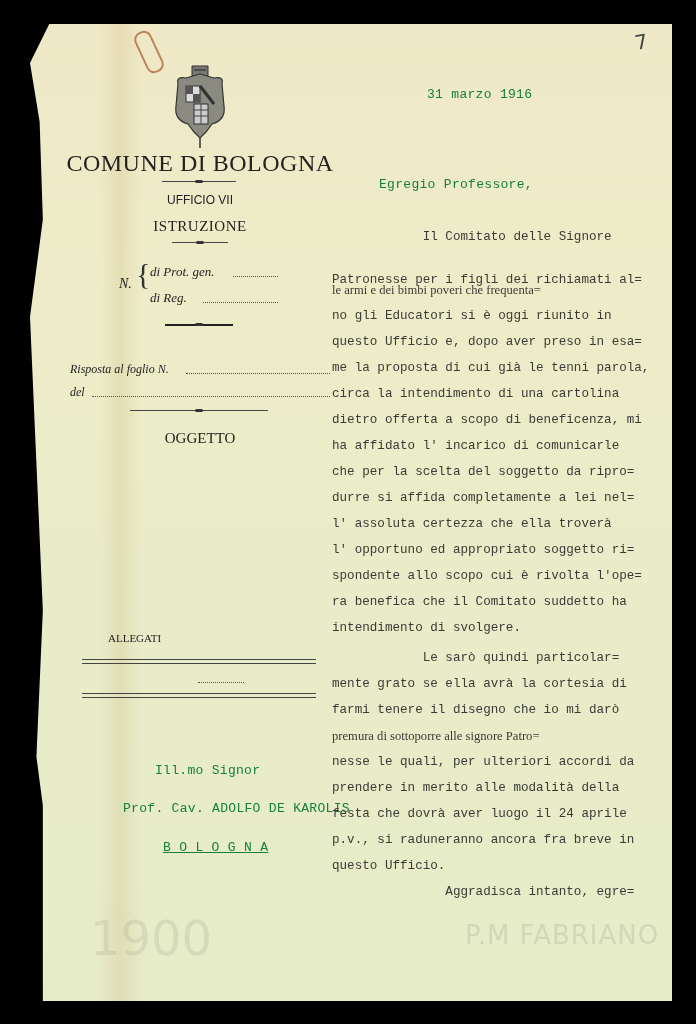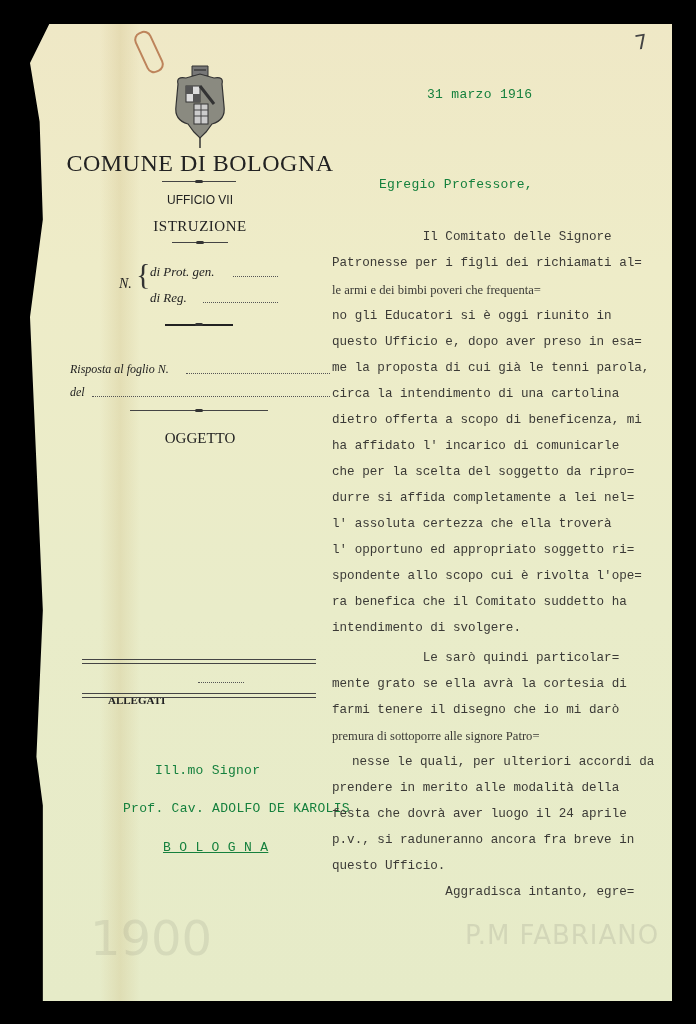"Patronesse per i figli dei" div.body-line { top: 256px -> 273px }
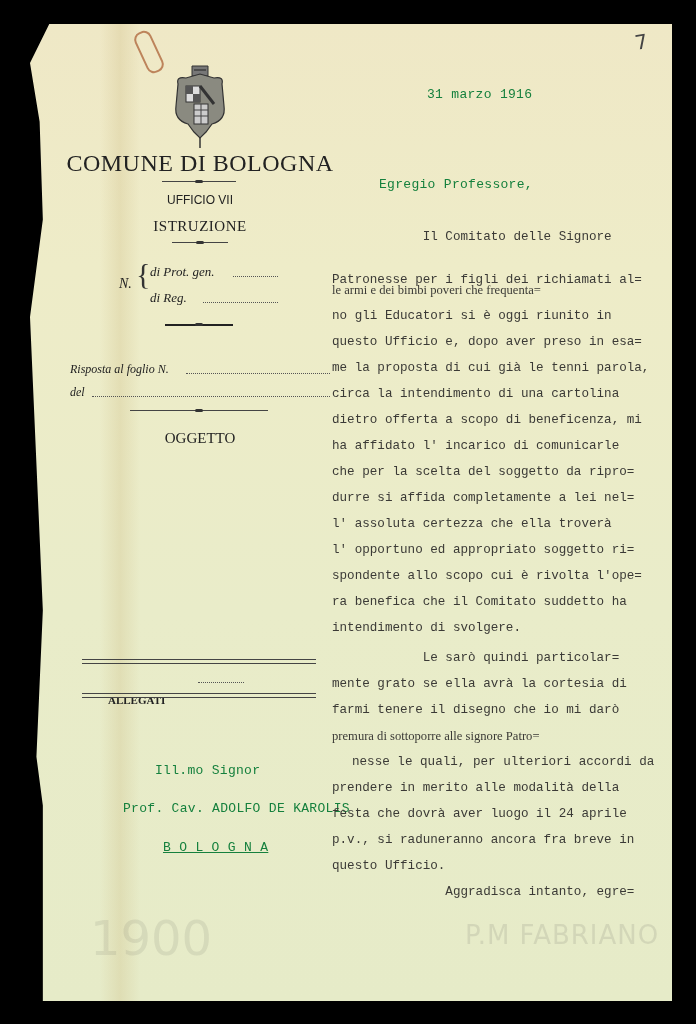"ALLEGATI" div.c-sub { font-weight: bold -> none; top: 694px -> 632px }
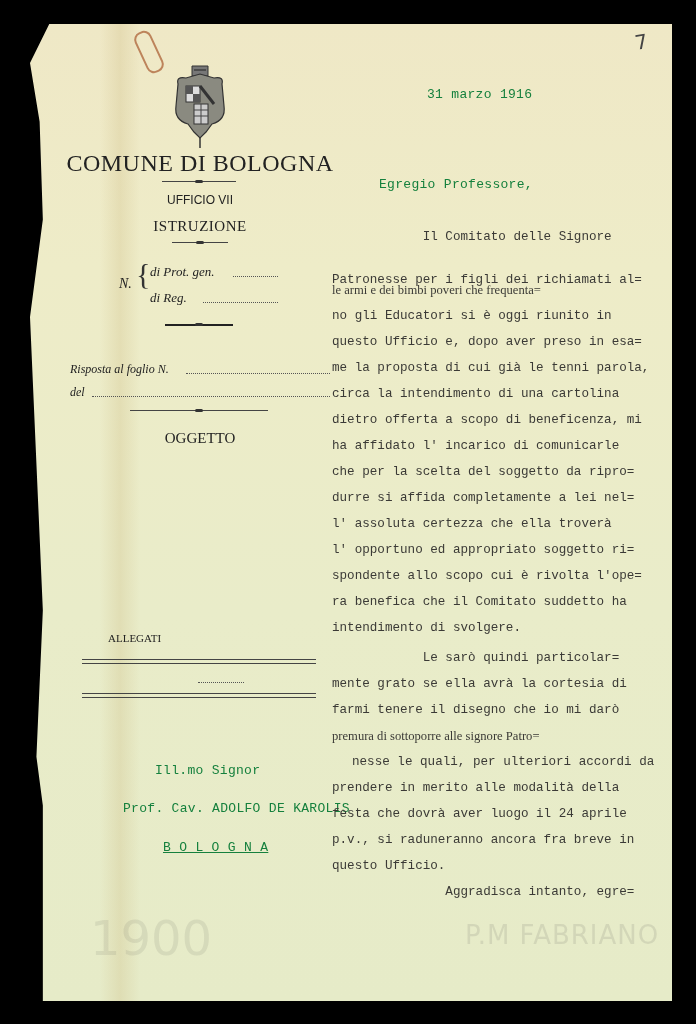"nesse le quali, per ulteriori" div.body-line { margin-left: 20px -> none }
